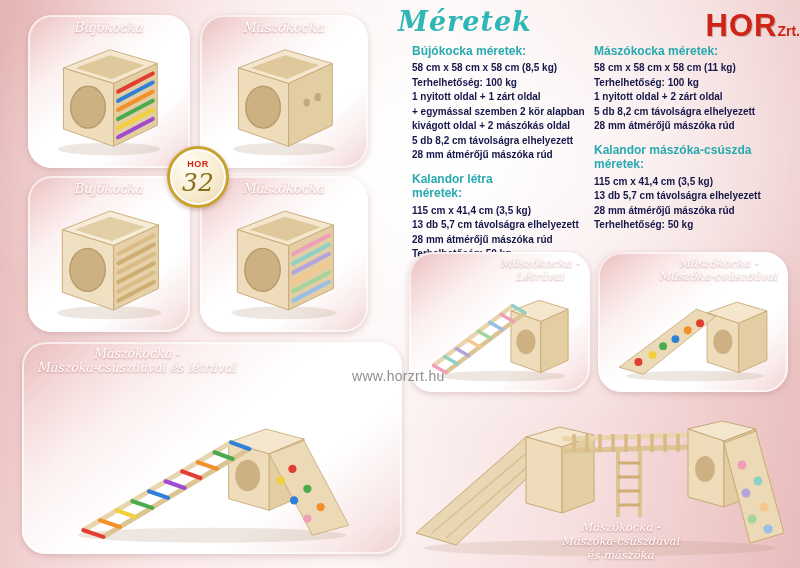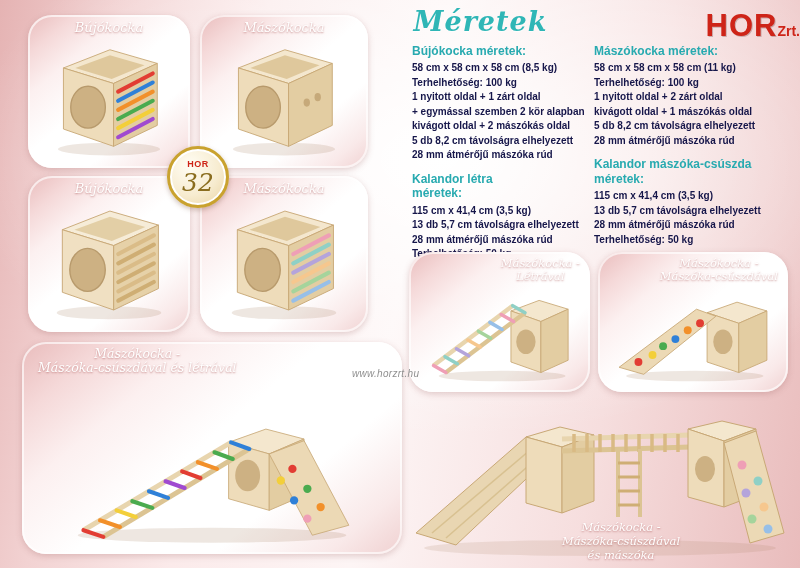"Méretek" .title { text-align: center -> left }
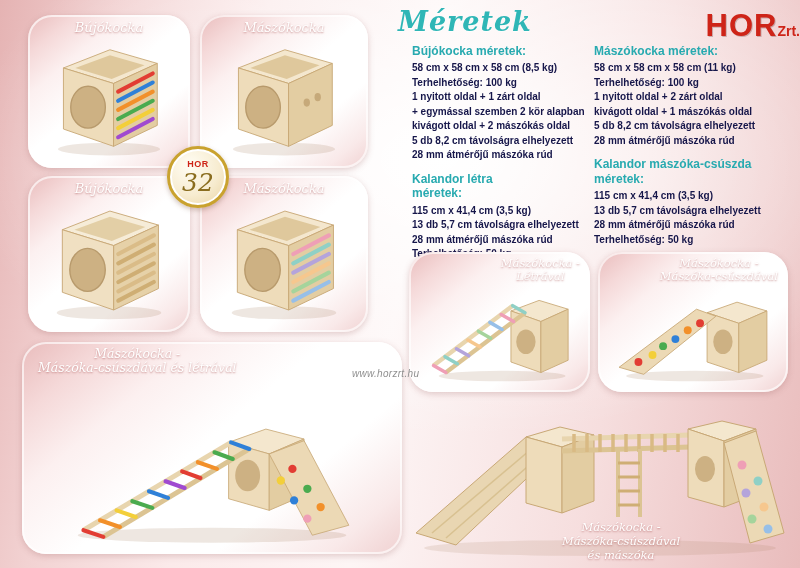"kivágott oldal + 1 mászókás" p.spec-line { html: <p>kivágott oldal + 1 mászókás oldal</p> -> none }
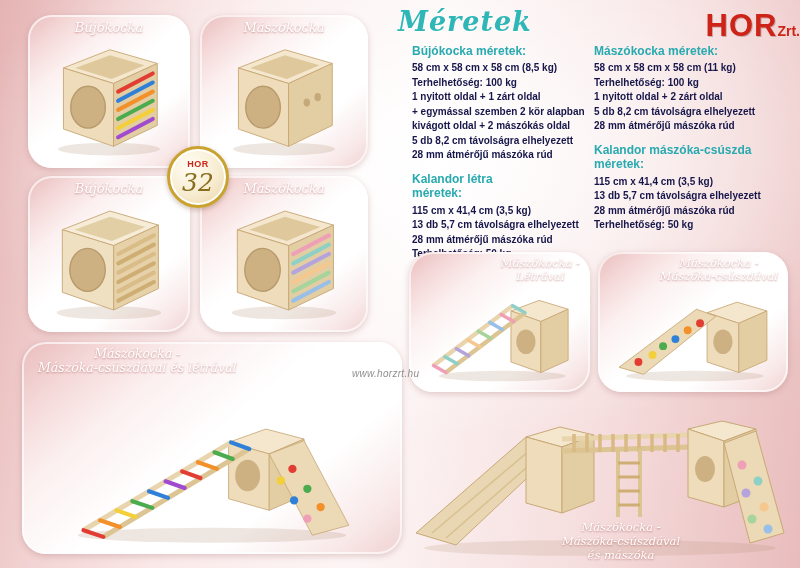"www.horzrt.hu" .watermark { font-size: 10px -> 14px; font-style: italic -> none }
